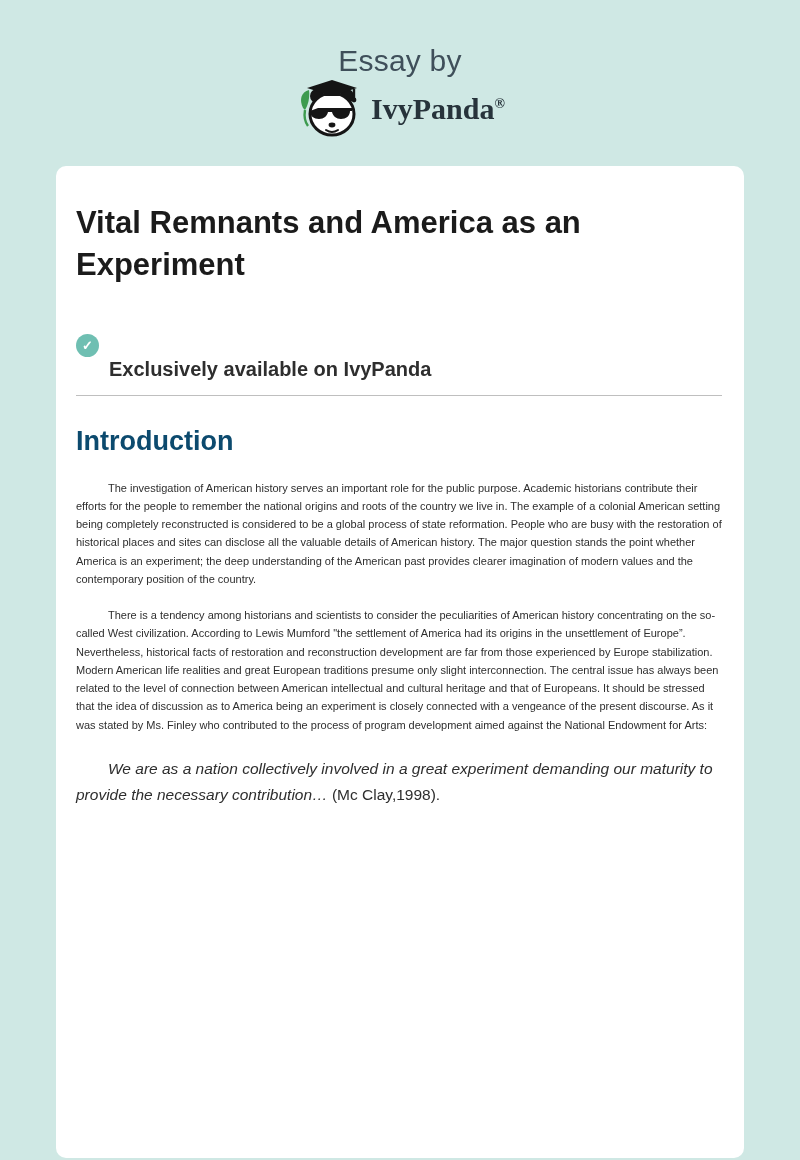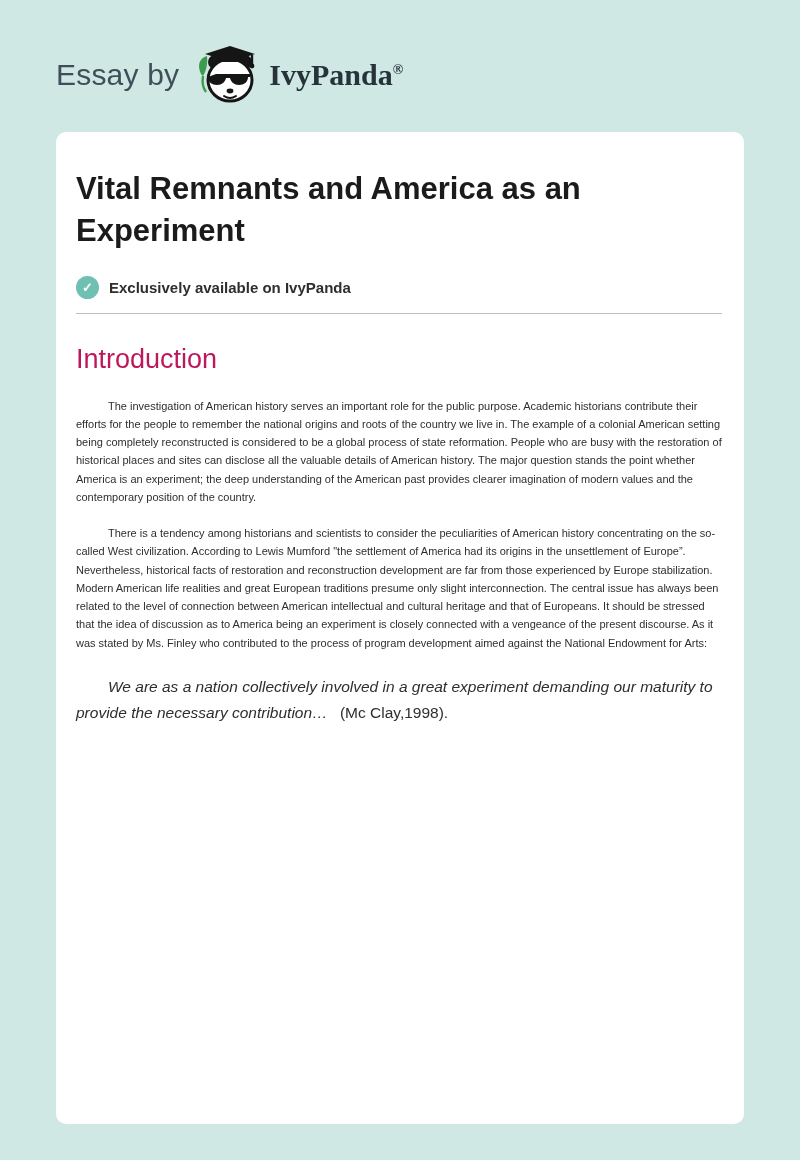"Essay by" .header { flex-direction: none -> column; gap: 14px -> none }
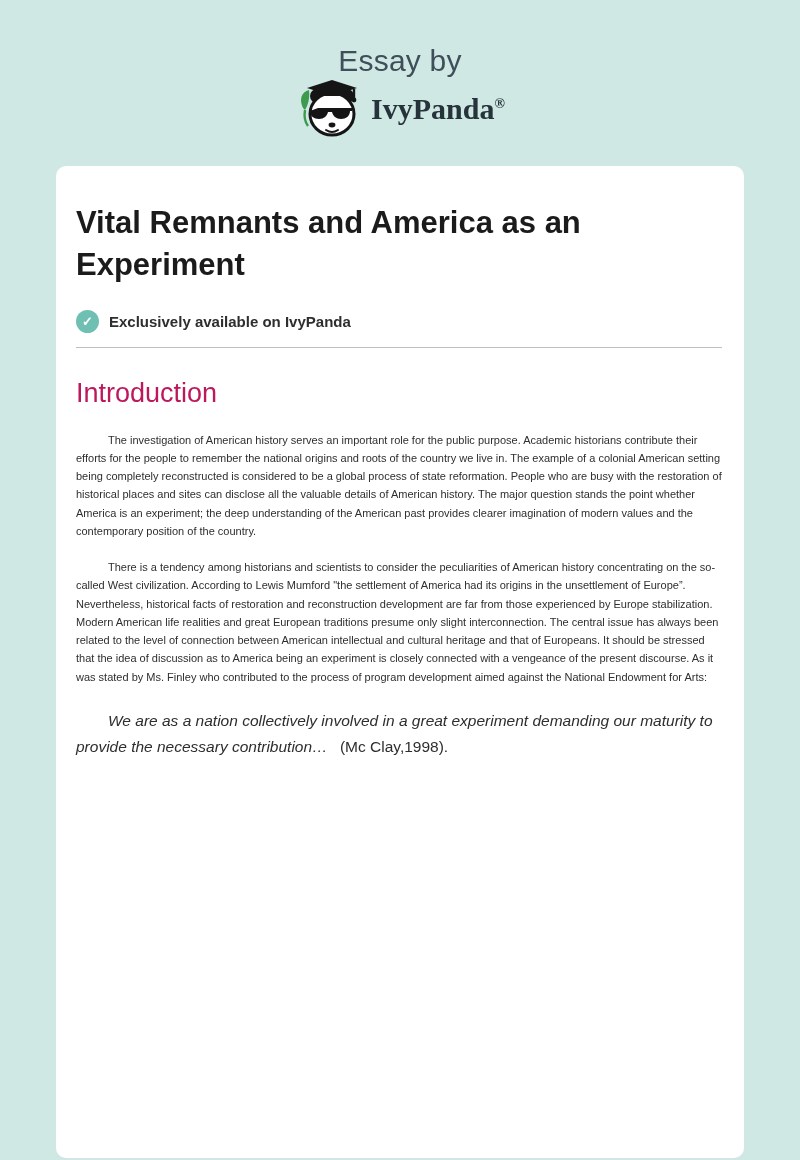"Exclusively available on IvyPanda" .badge-label { font-size: 15px -> 20px; margin-top: none -> 48px }
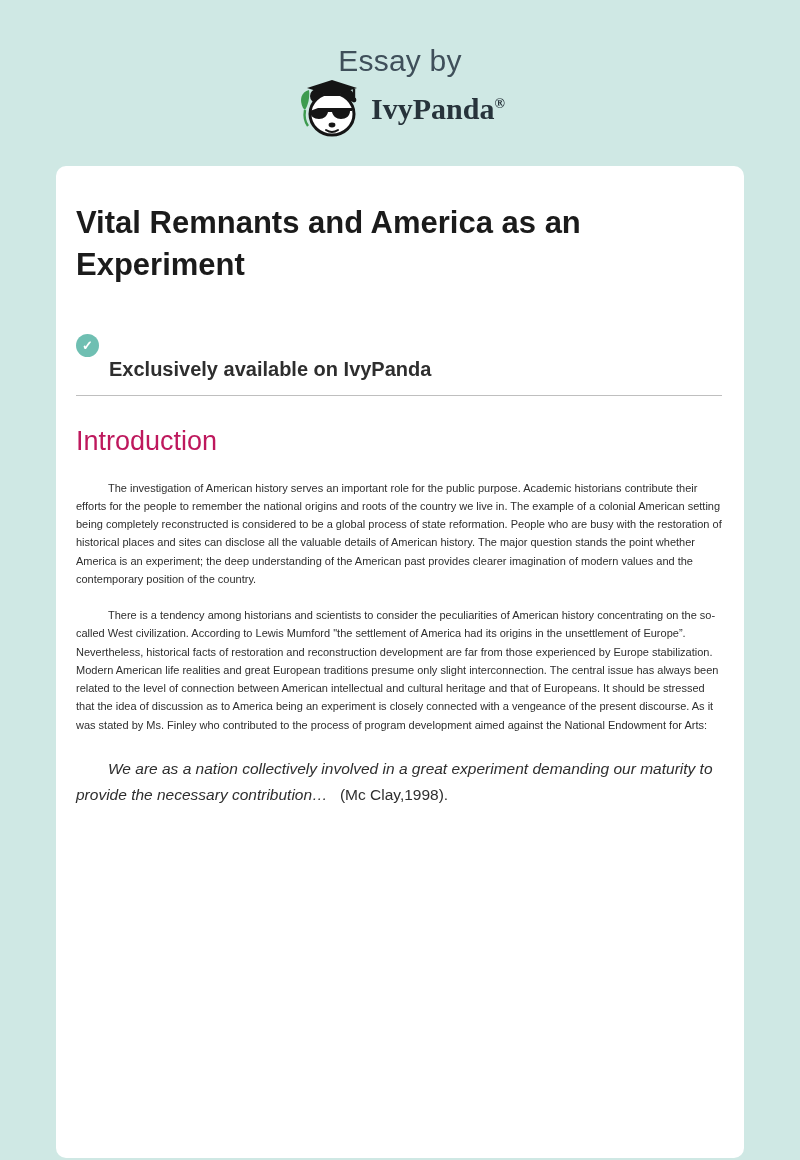"Introduction" h2.section-heading { color: #be185d -> #0c4a6e; font-weight: normal -> bold }
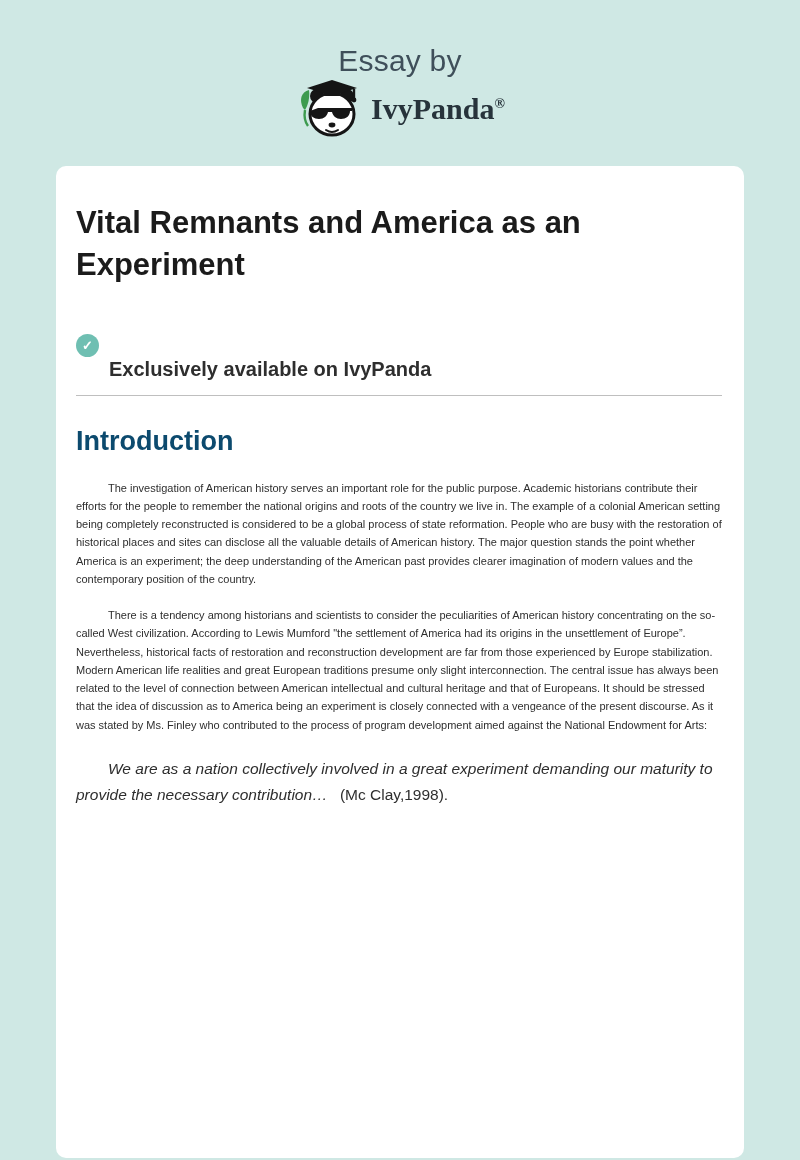"(Mc Clay,1998)." .quote-cite { margin-left: 8px -> none }
